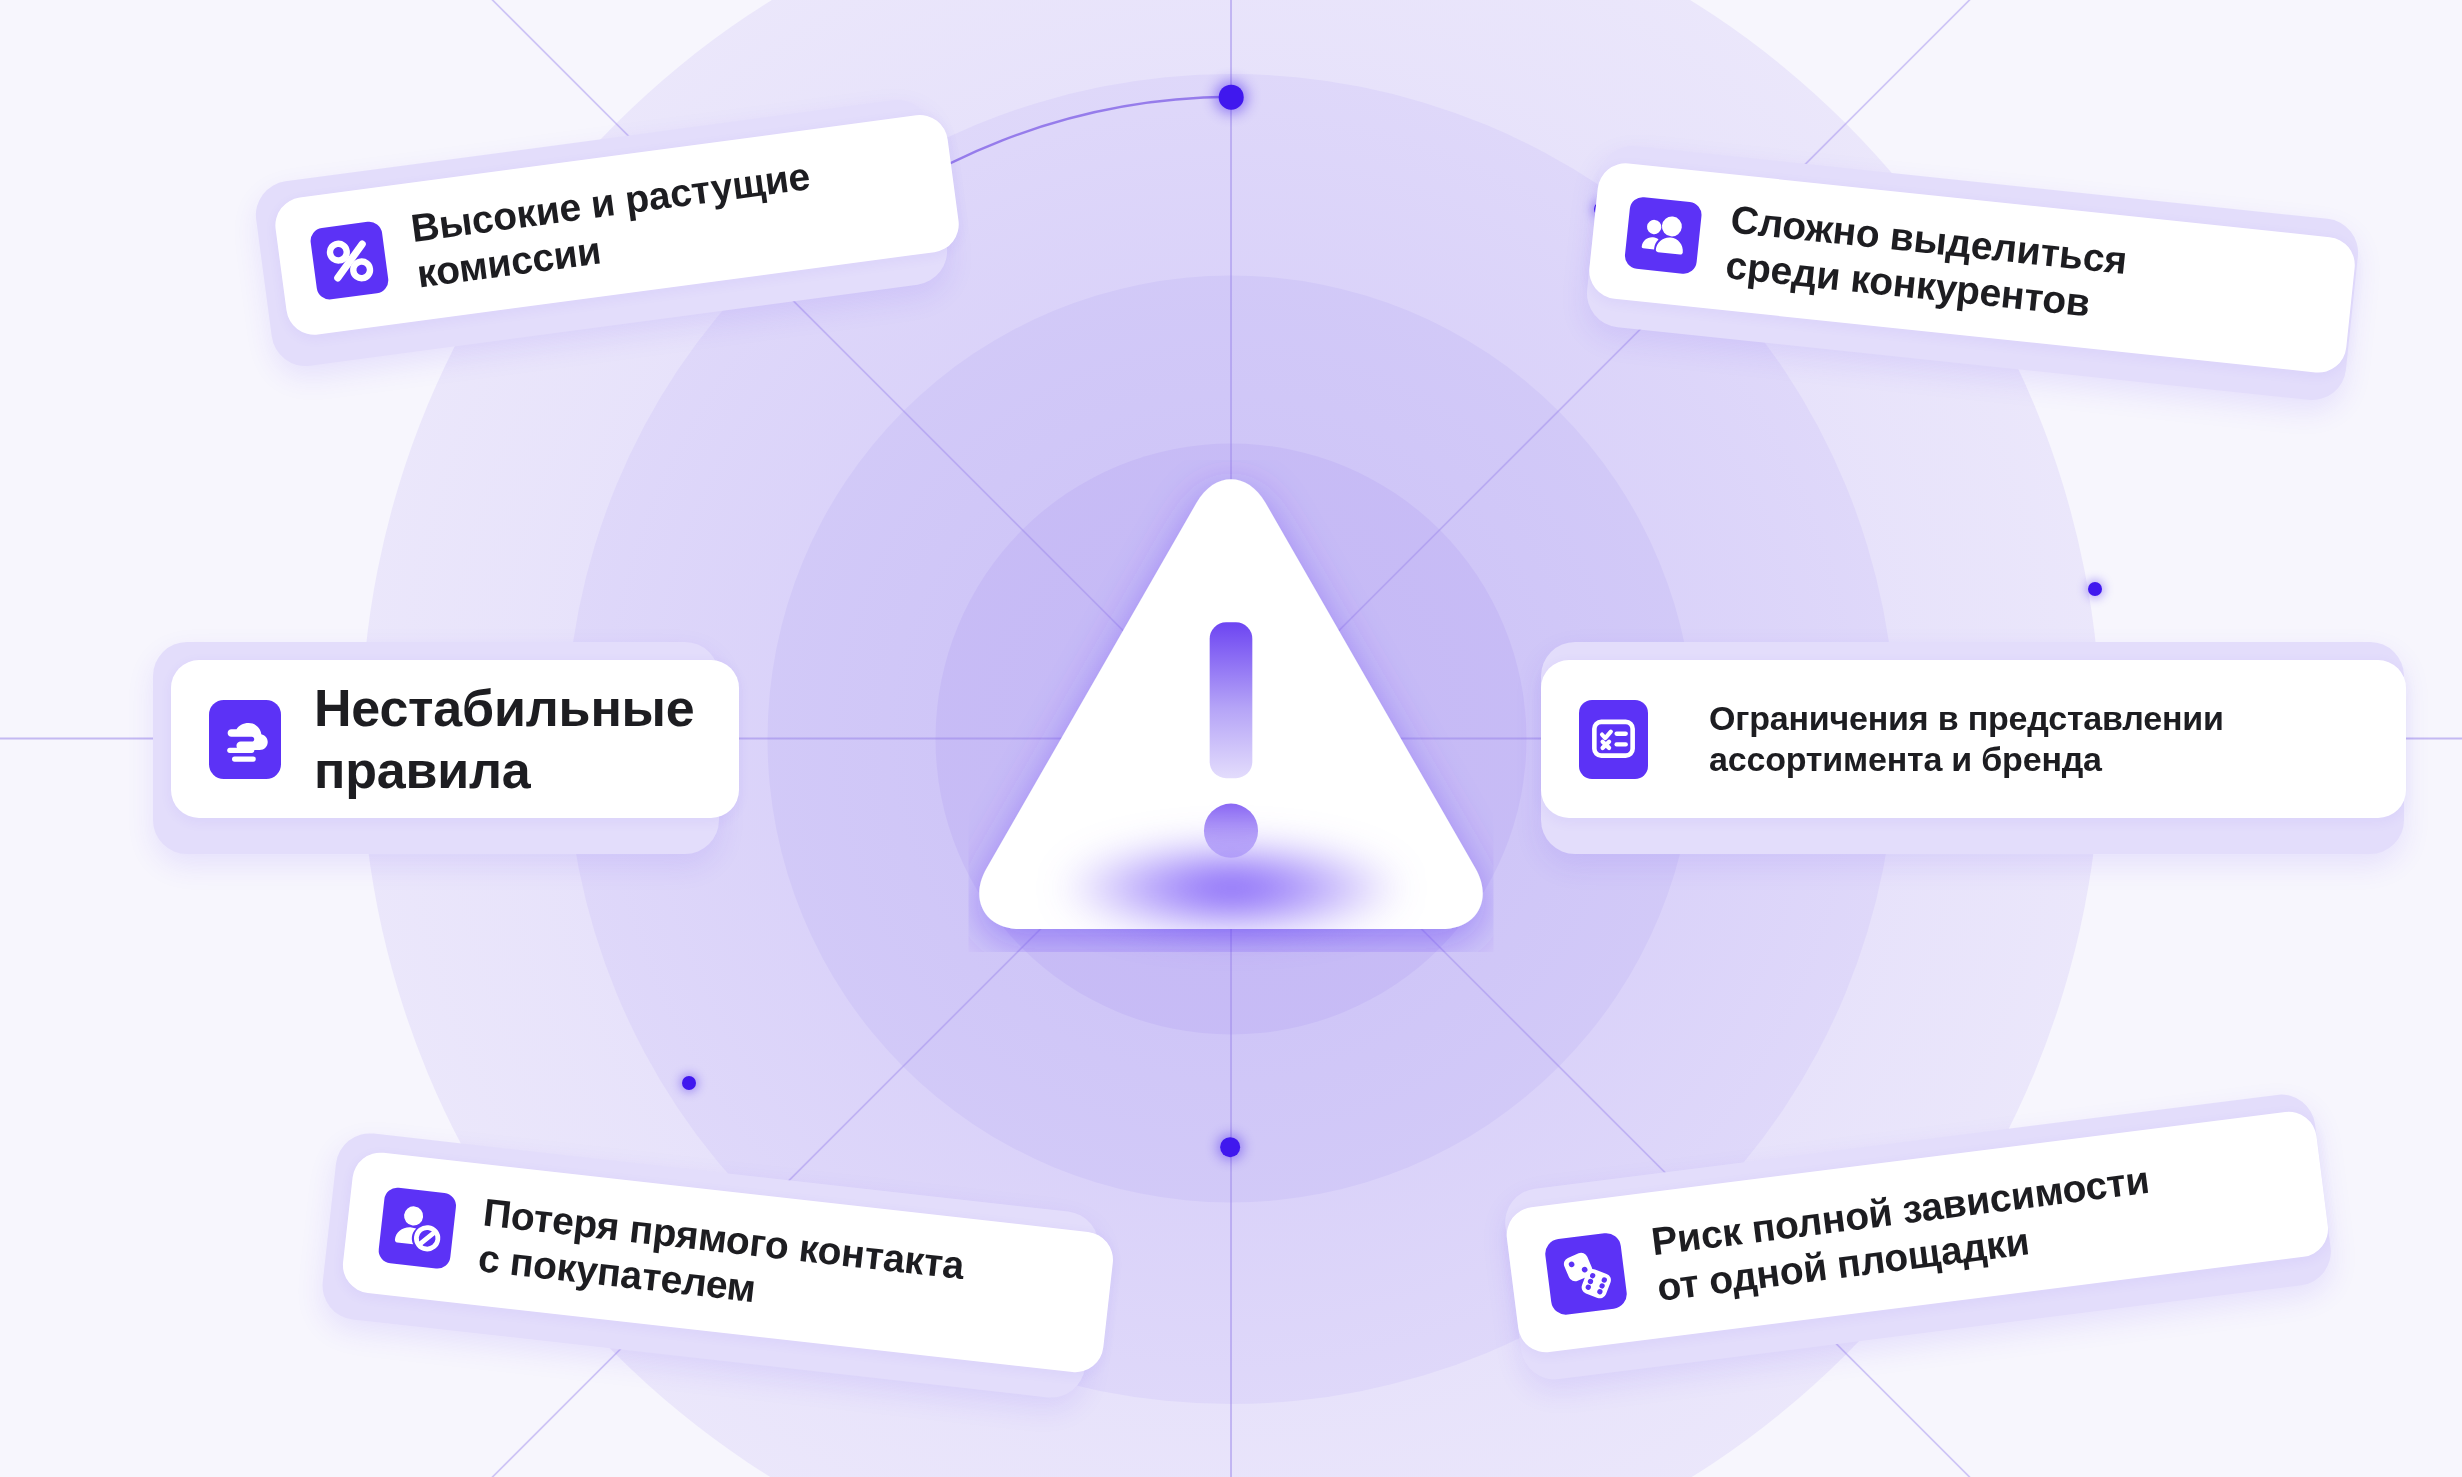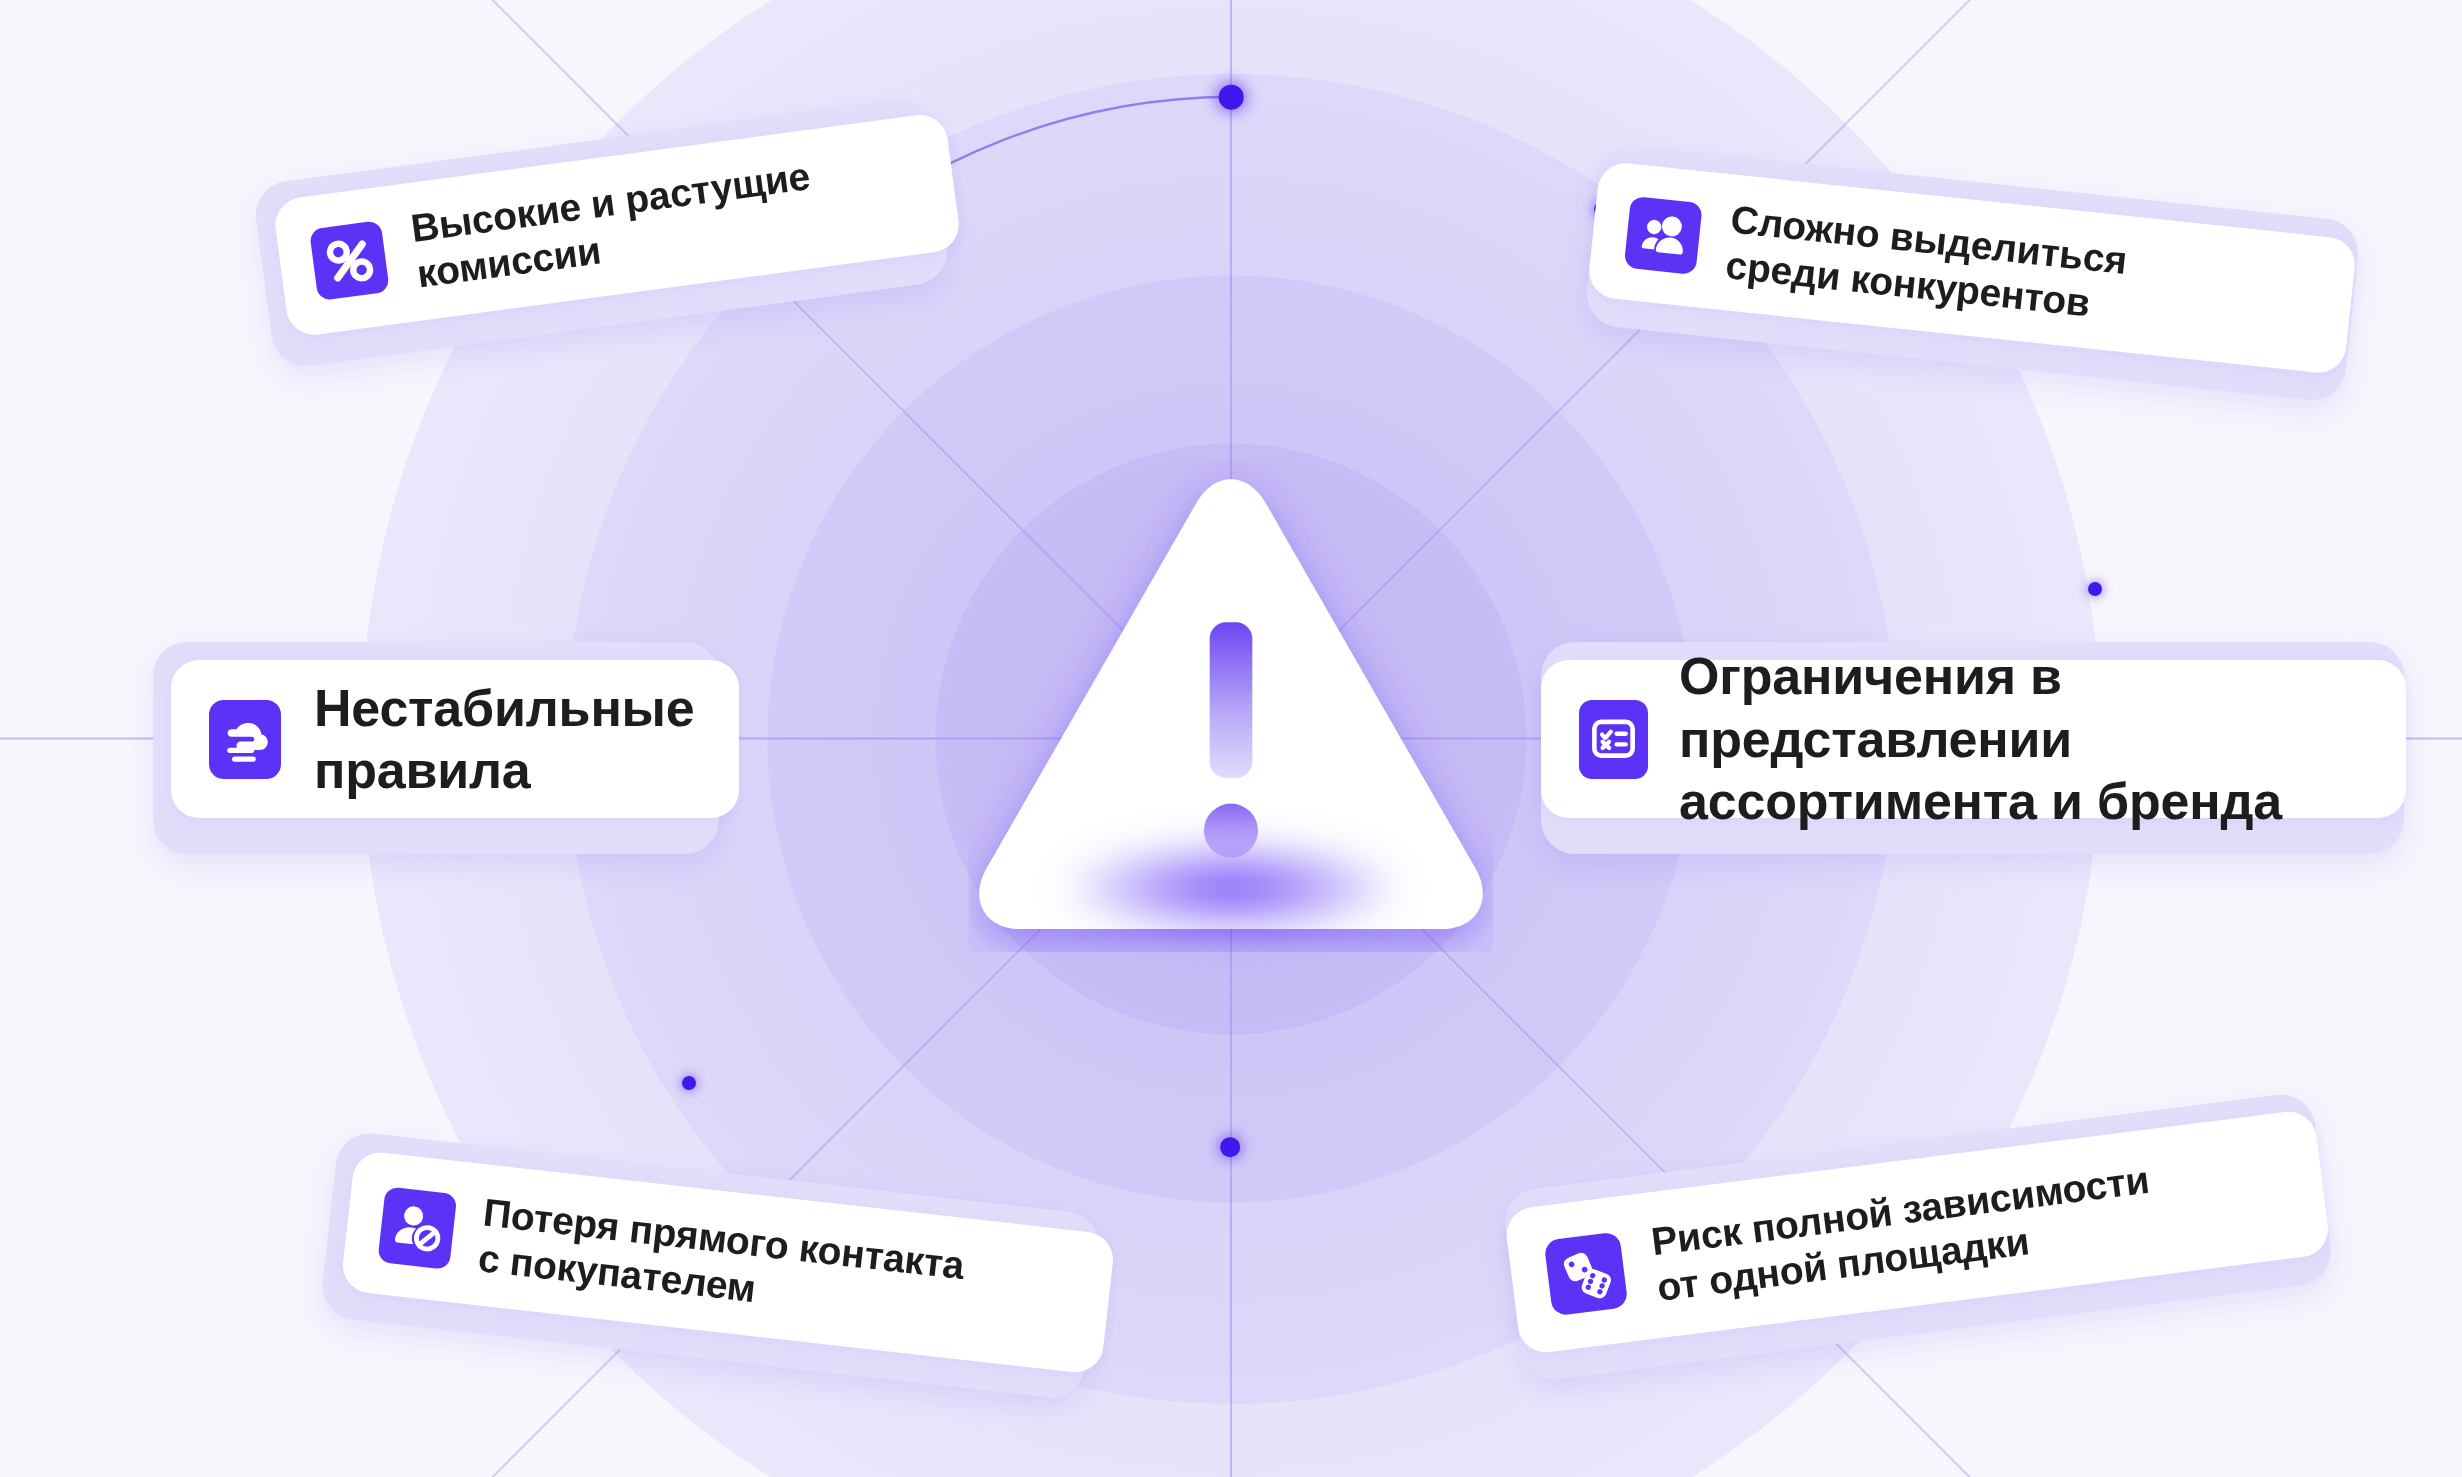"Ограничения в представлении" #card-3 .card-text { font-size: 52px -> 34px; margin-left: none -> 30px }
